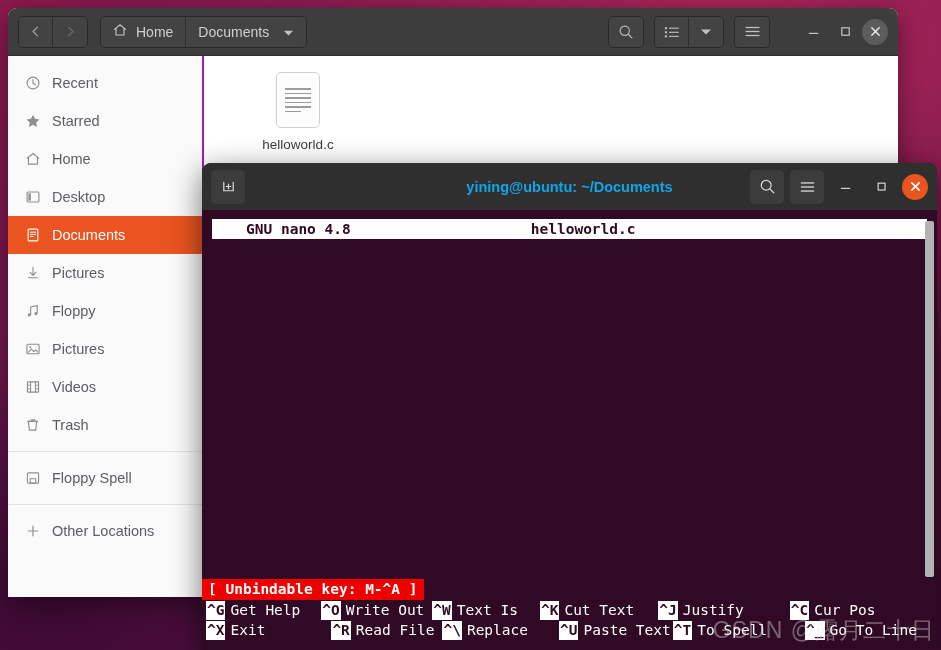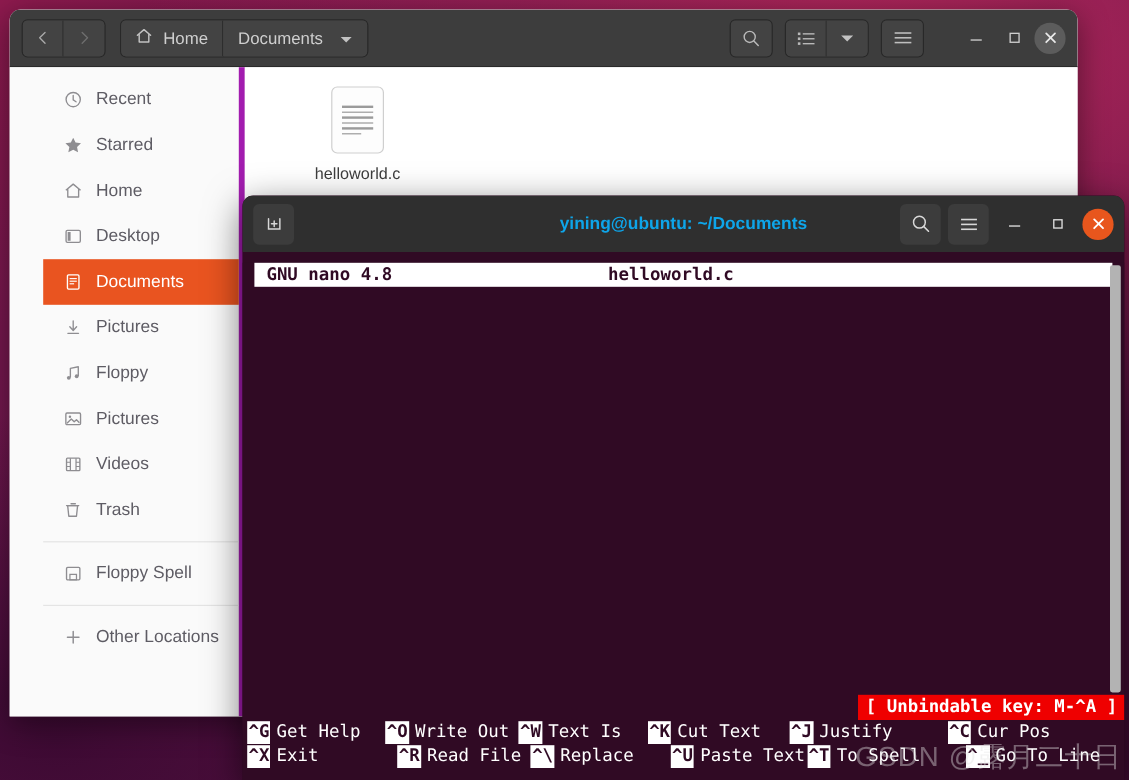"Recent" .nt-sidebar { border-right: 5px solid #a21caf -> 2px solid #a21caf; padding-left: 28px -> none }
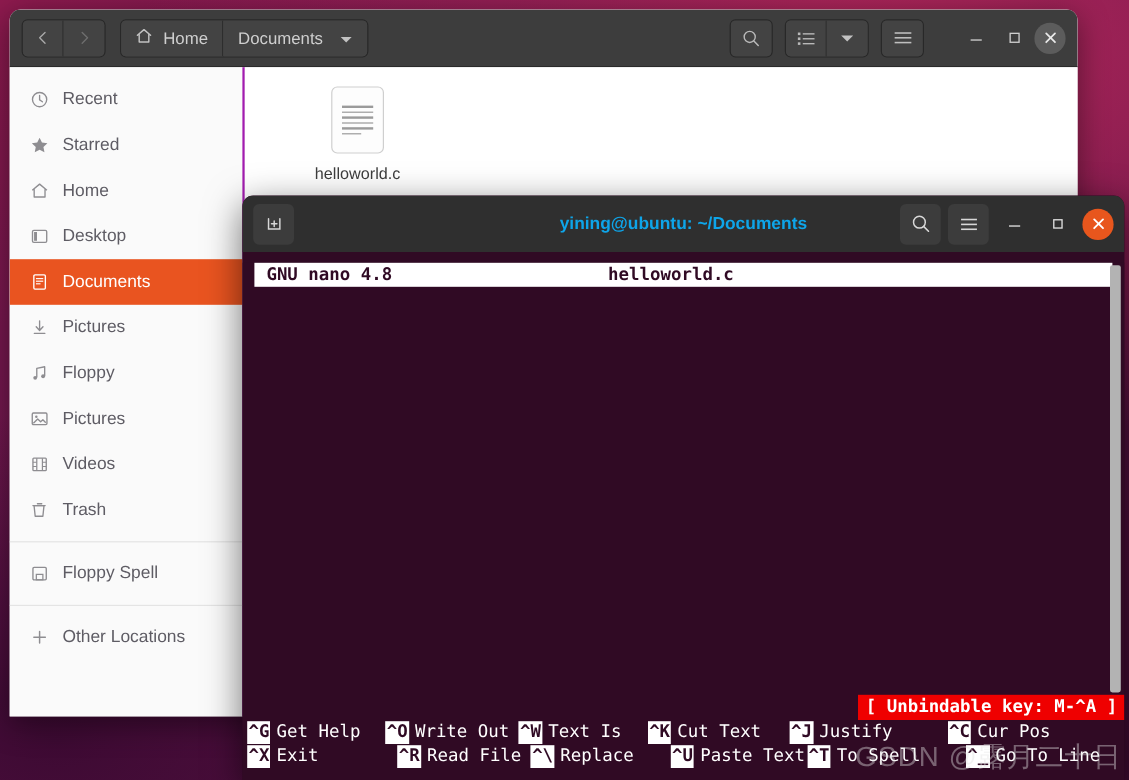"GNU nano 4.8" .nano-titleline .nt-ver { margin-left: none -> 24px }
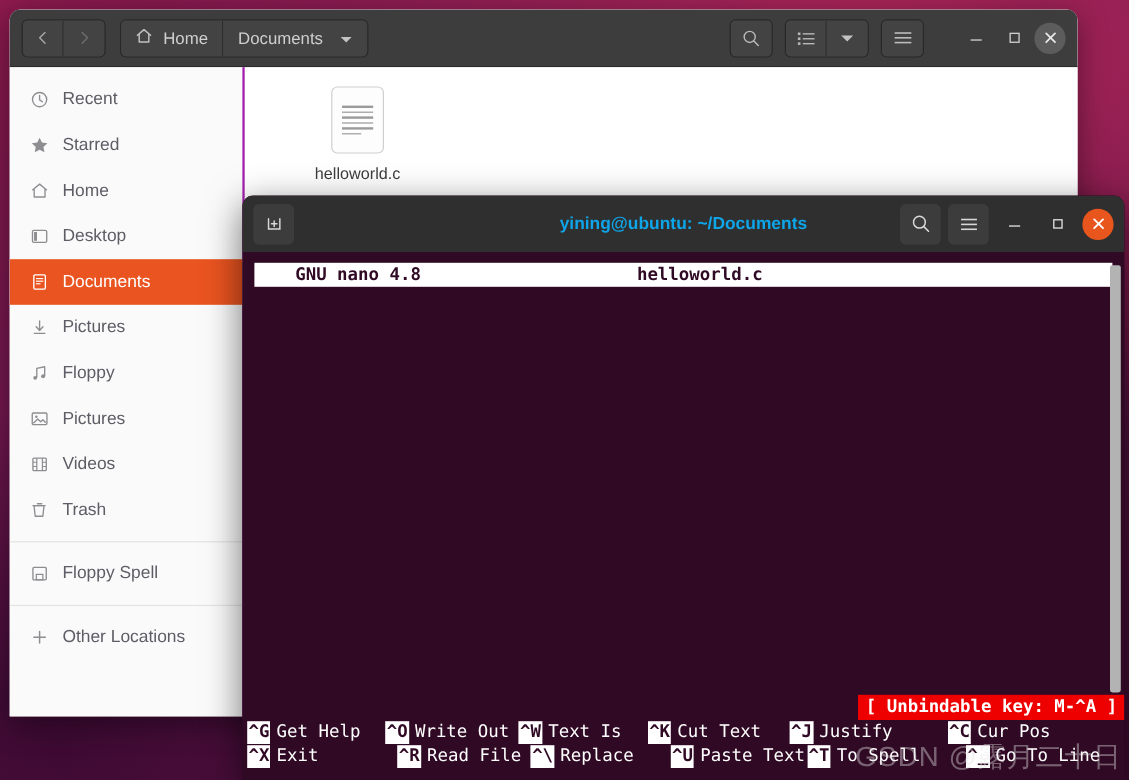"[ Unbindable key: M-^A ]" .nano-statuswrap { justify-content: flex-end -> flex-start }
